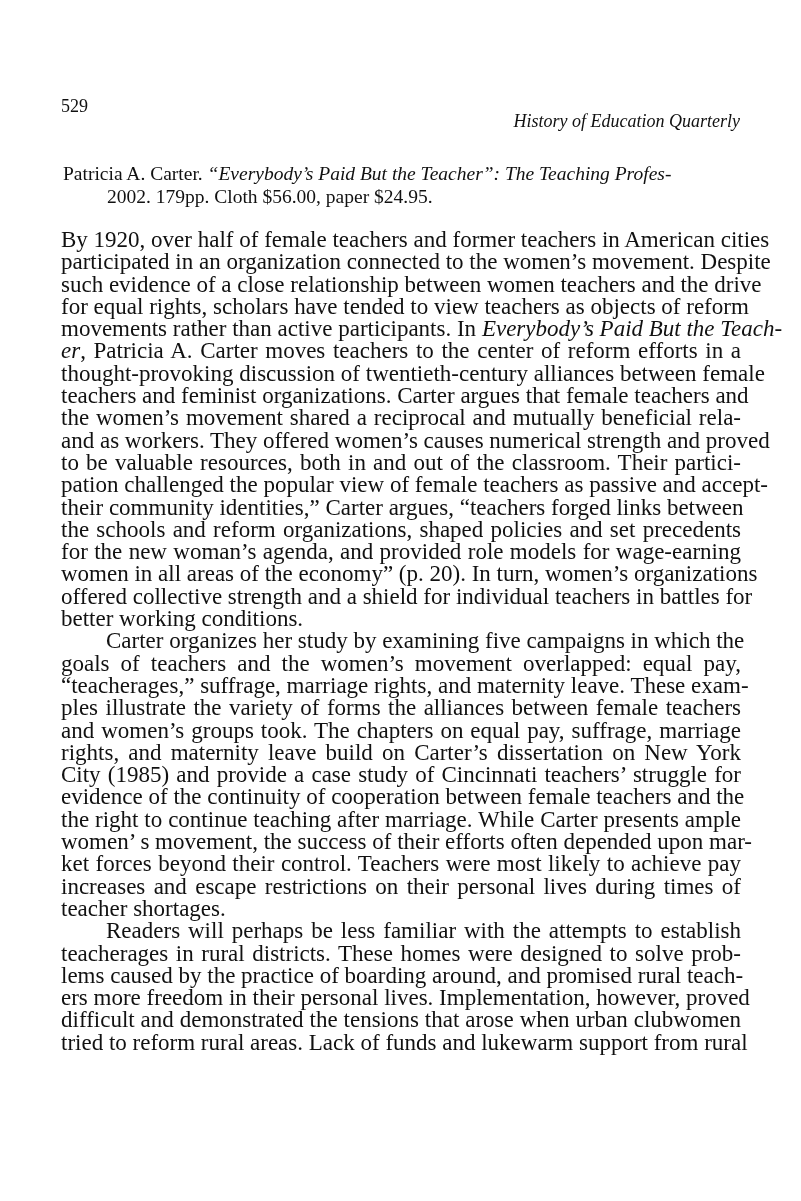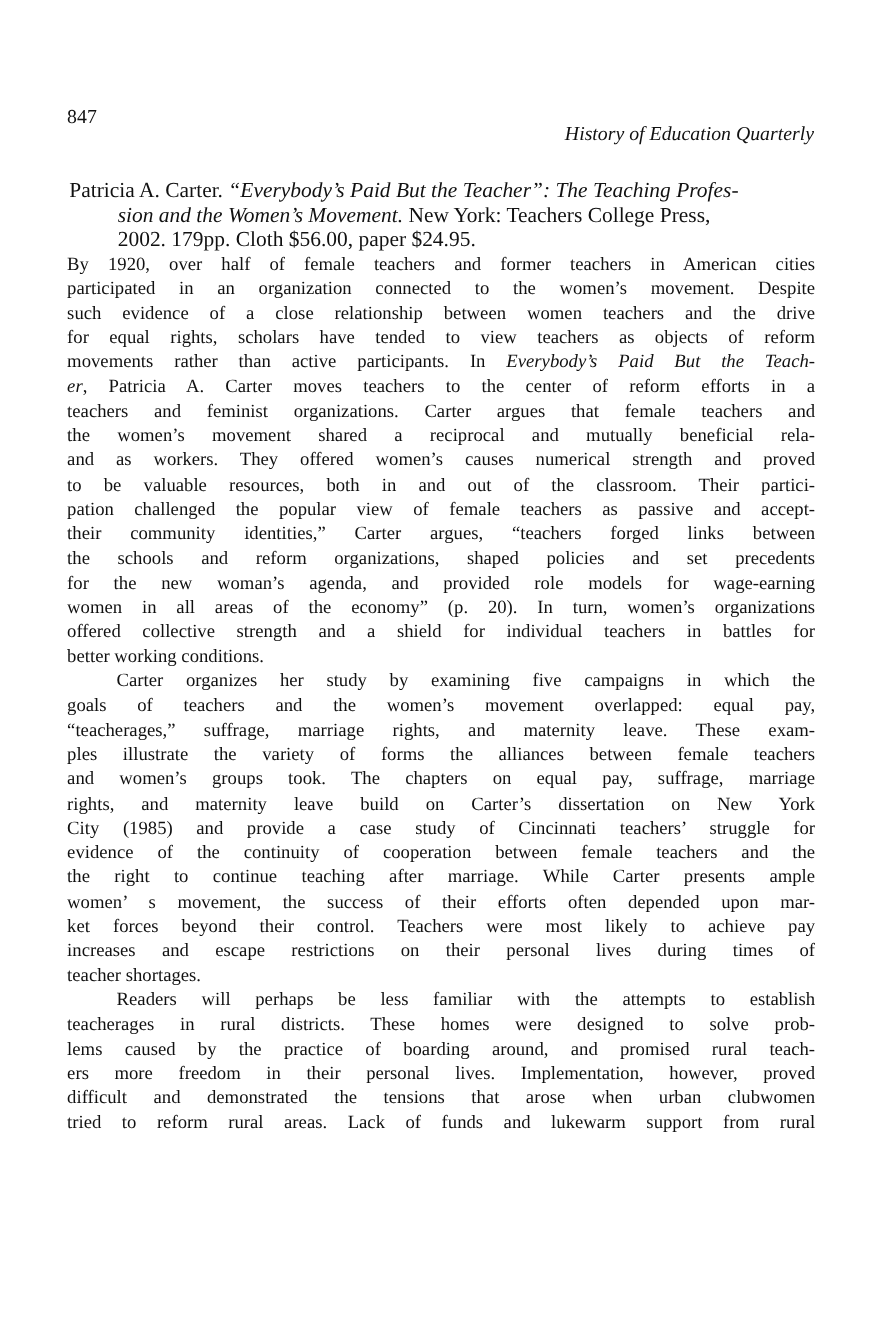"847" span.page-number { text: 847 -> 529 }
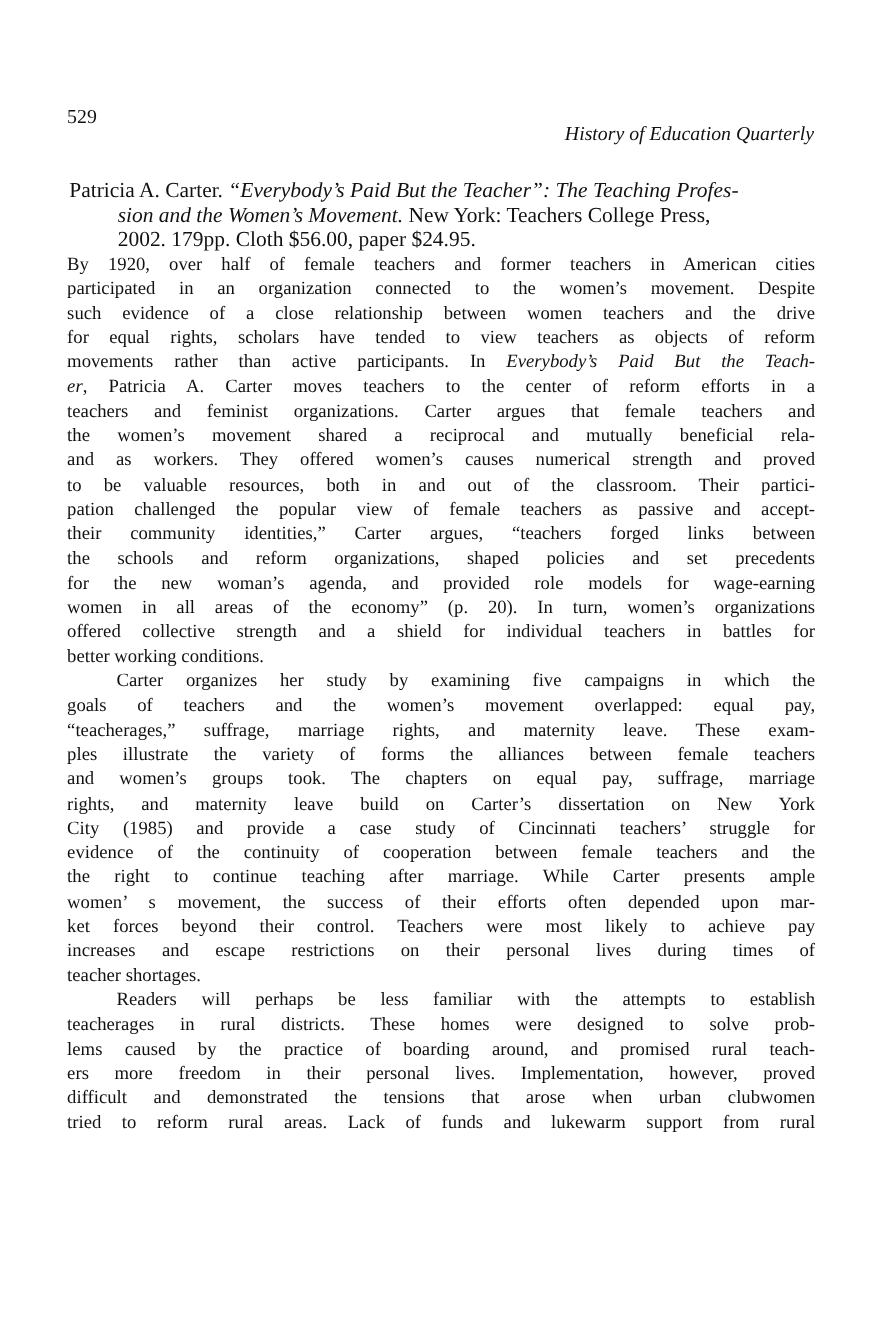"sion and the Women’s Movement." span.line { html: <span><span>sion and the Women’s Movement.</span><span> New York: Teachers College Press,</span></span> -> none }
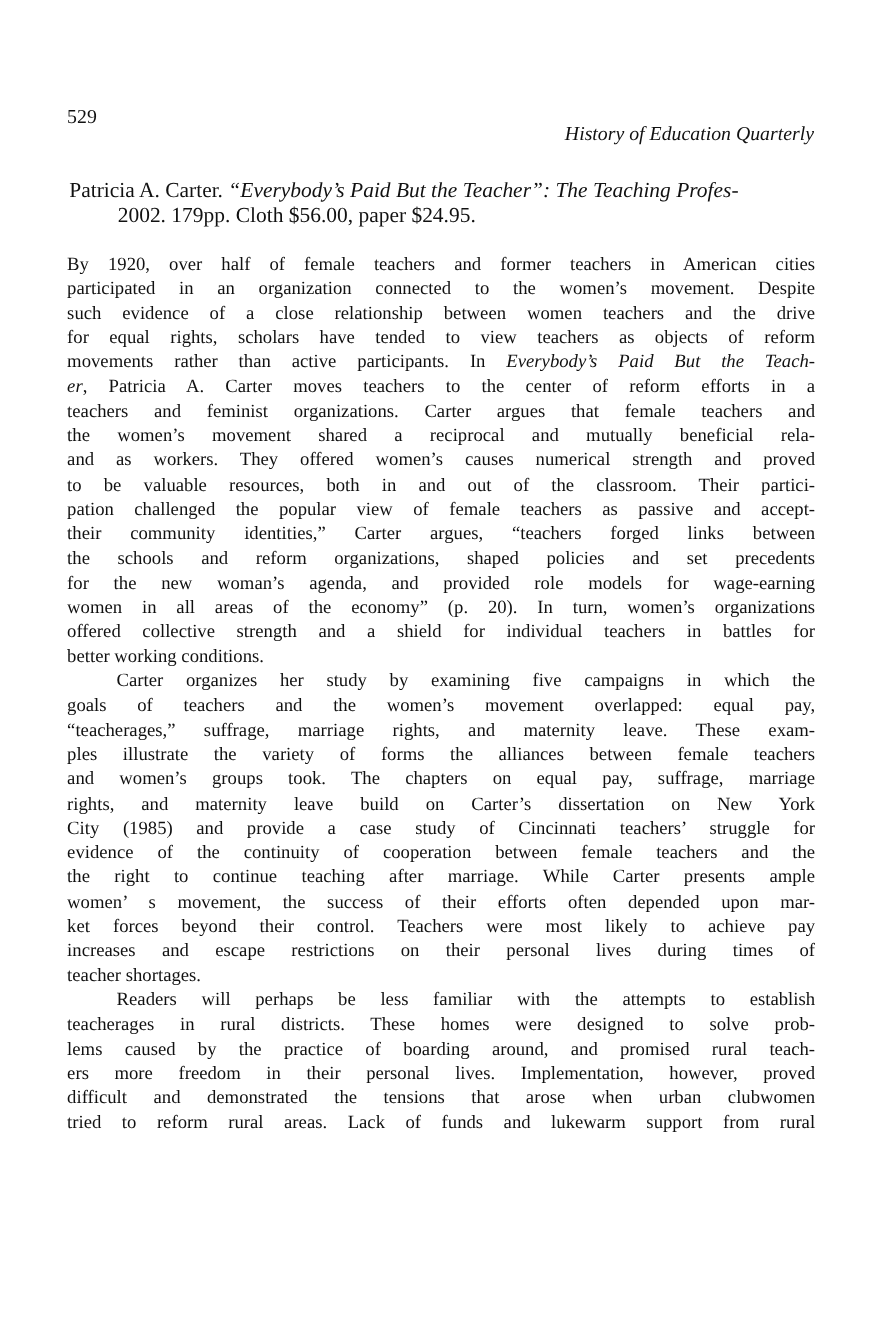"By 1920, over half of" .body-text { font-size: 17px -> 23px }
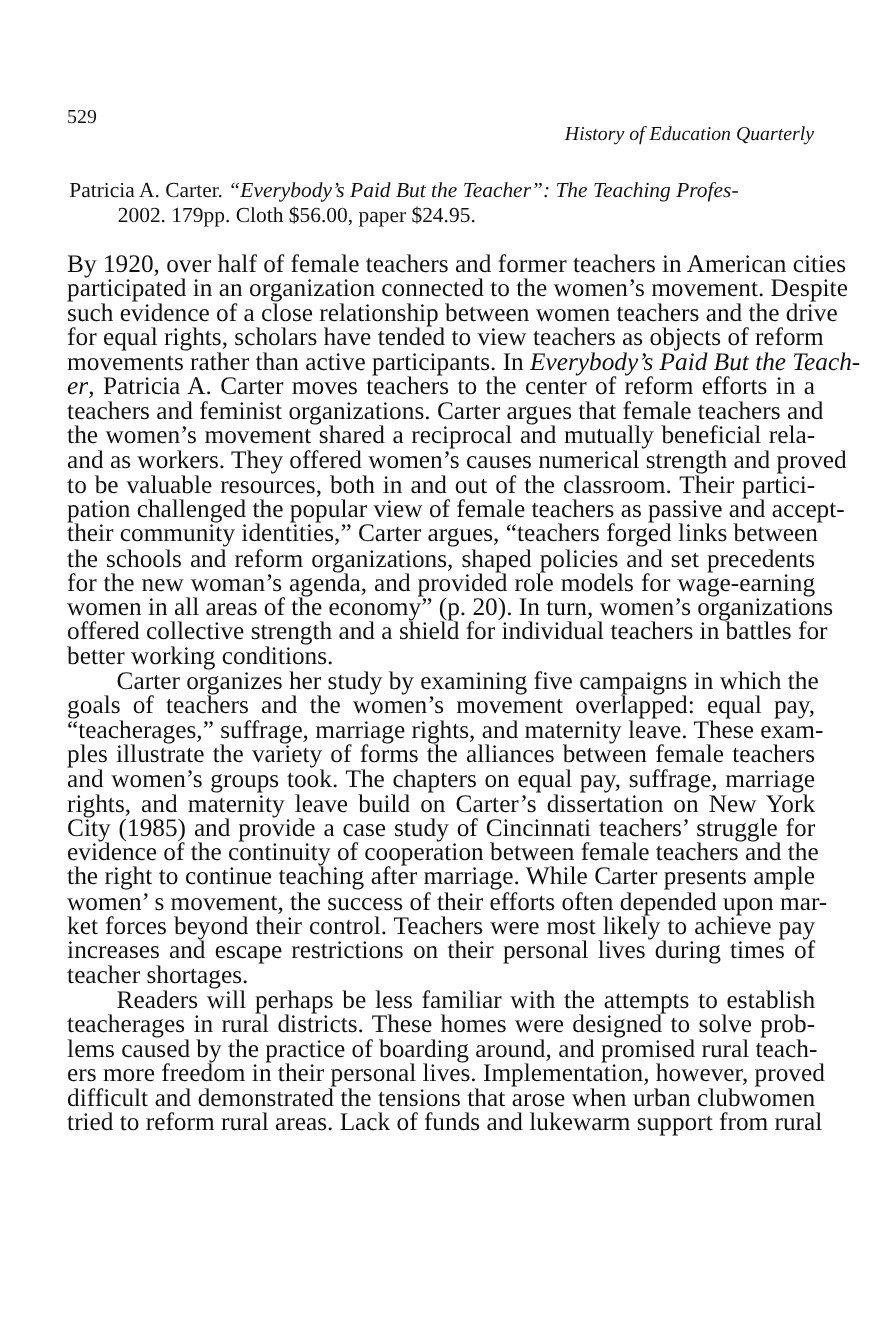"thought-provoking discussion of" span.line { html: none -> <span><span>thought-provoking discussion of twentieth-century alliances between female</span></span> }
